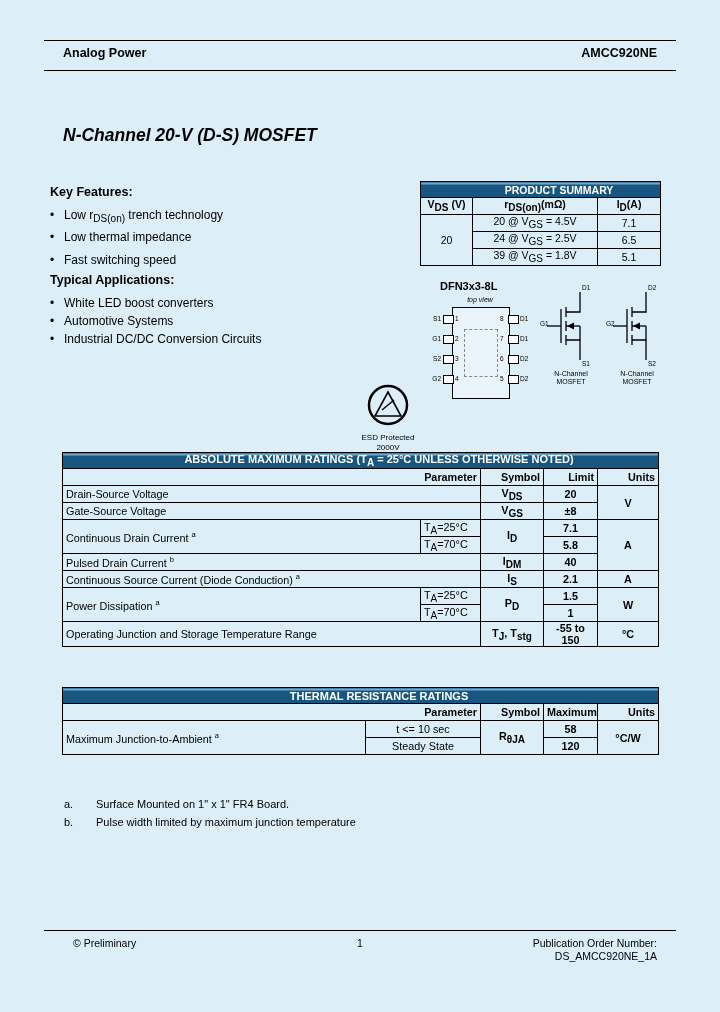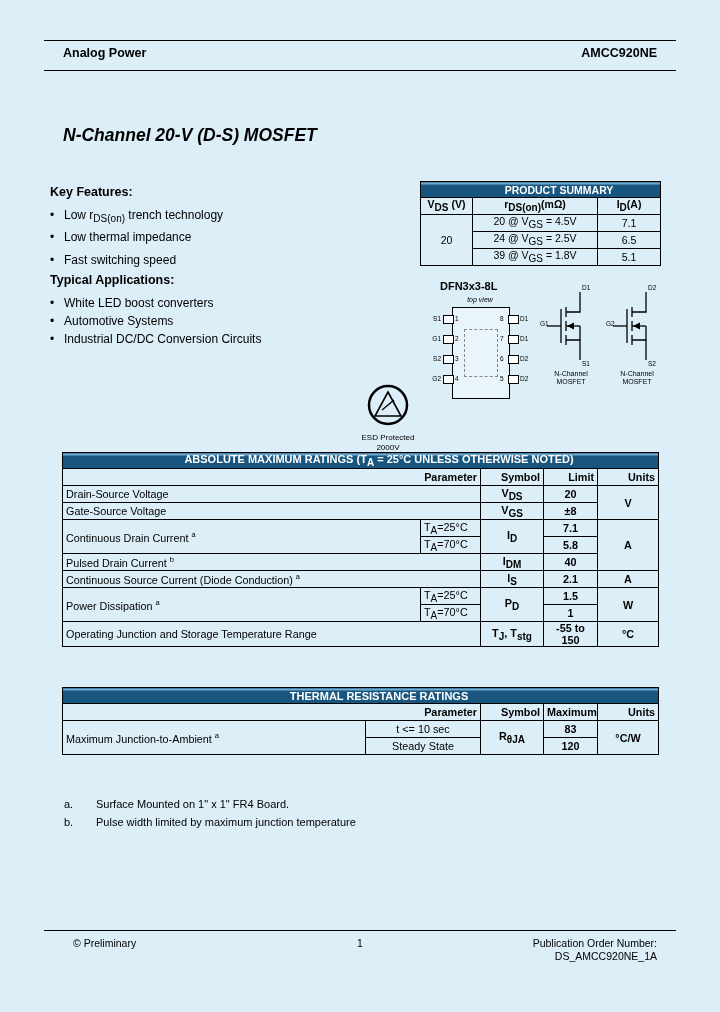"83" td.c { text: 83 -> 58 }
